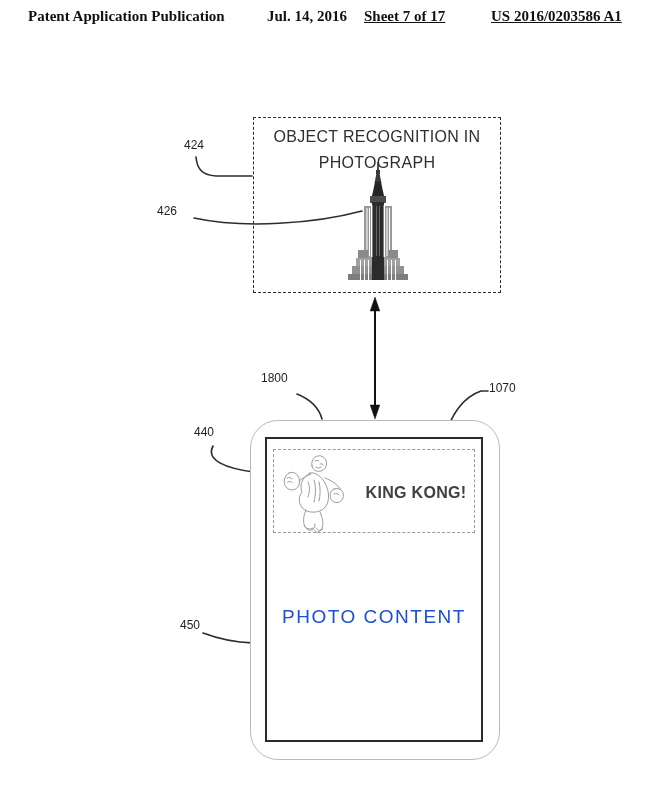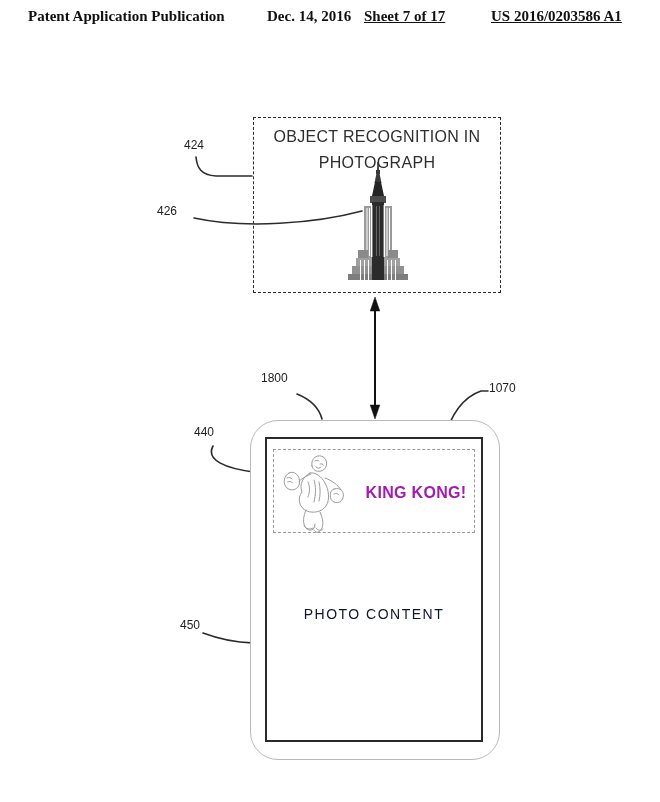"Dec. 14, 2016" span.h-date { text: Dec -> Jul }
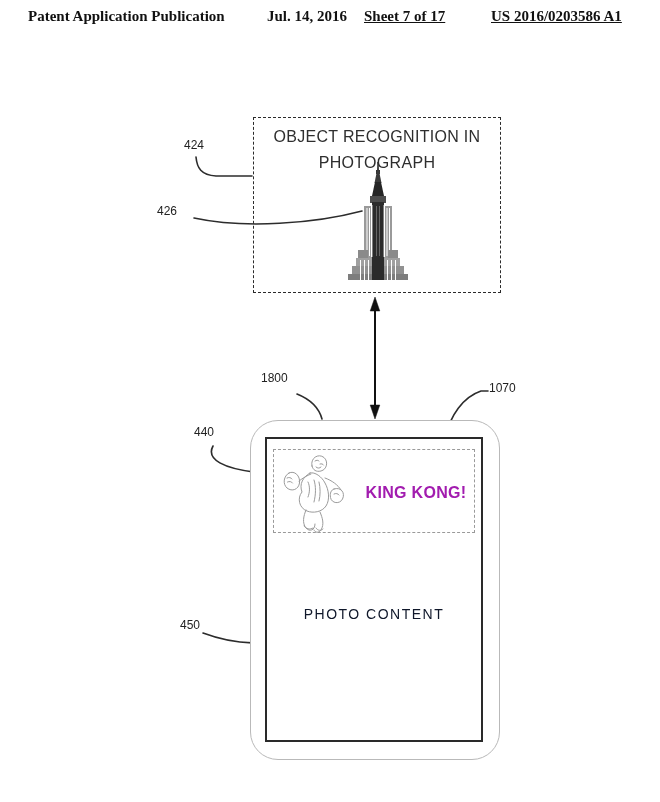"KING KONG!" .kong-text { color: #a21caf -> #404040 }
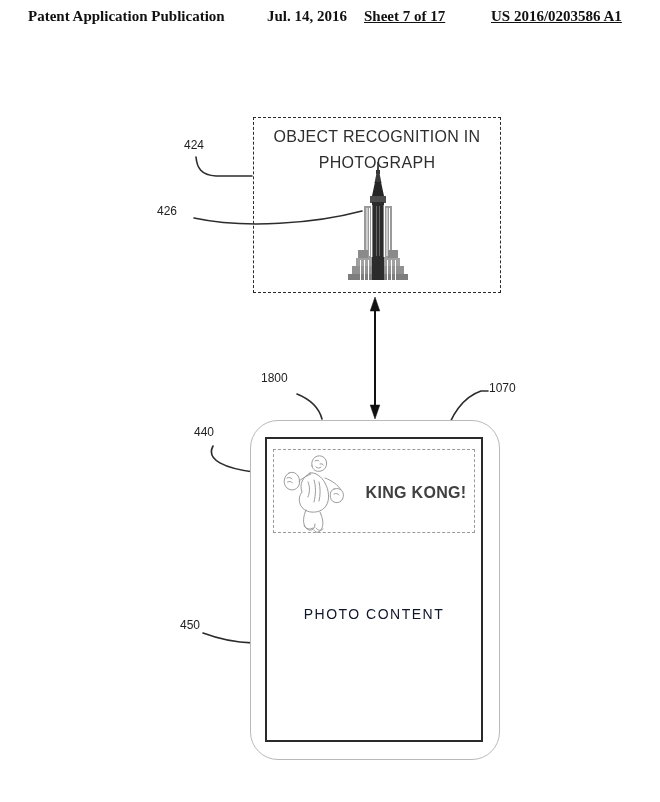"PHOTO CONTENT" .photo-text { color: #0f172a -> #1d4ed8; font-size: 14px -> 19px }
